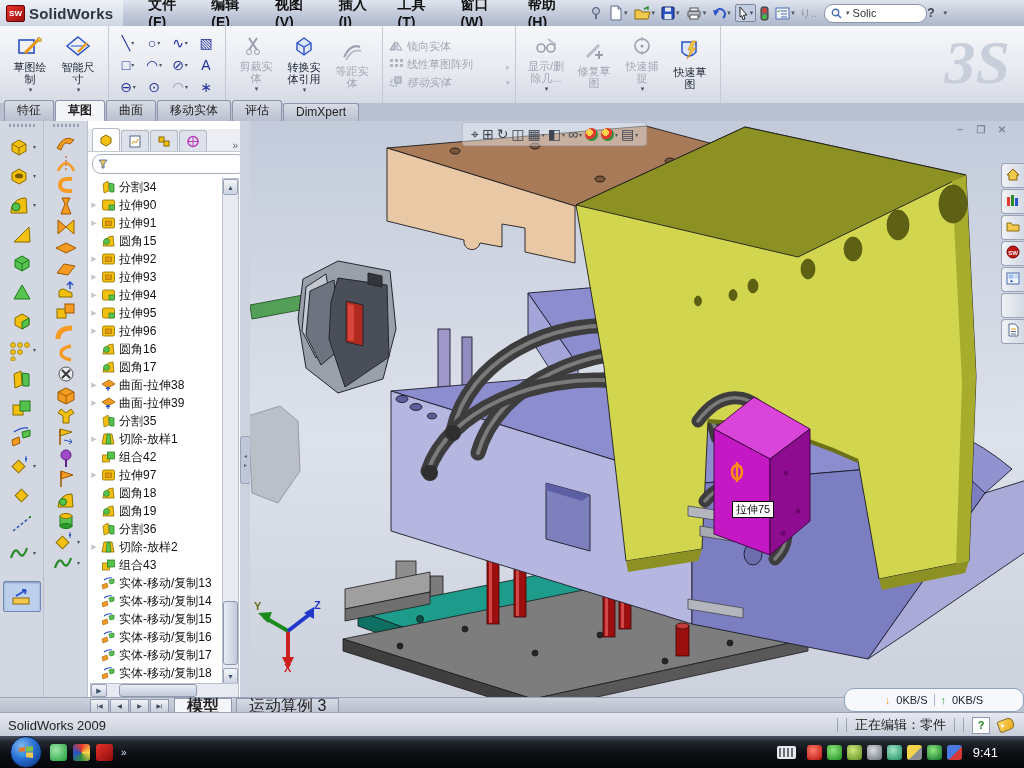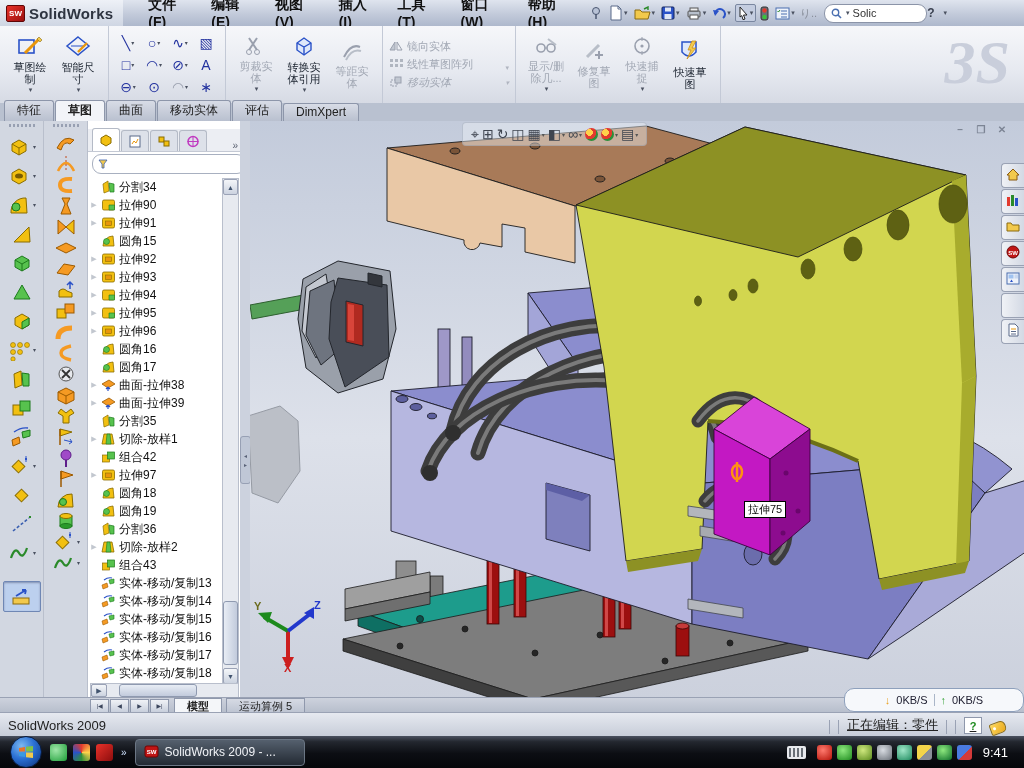"拉伸75" #tooltip75 { left: 494px -> 482px }
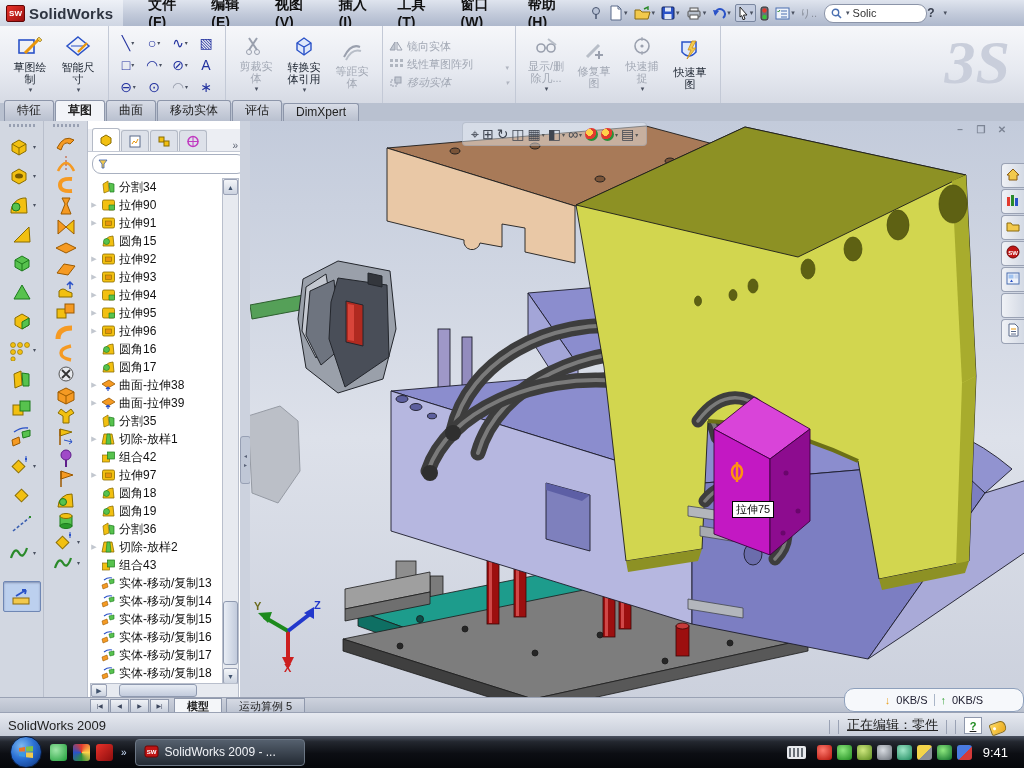"模型" .mtab { font-size: 11px -> 16px }
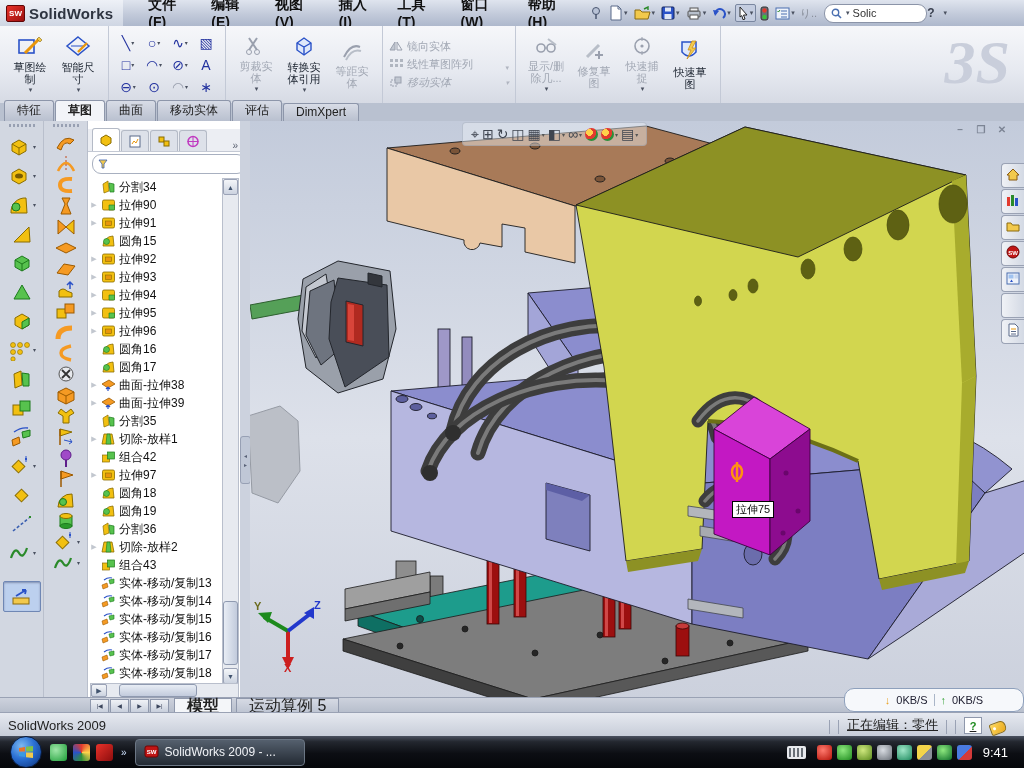"运动算例 5" div.mtab { text: 5 -> 3 }
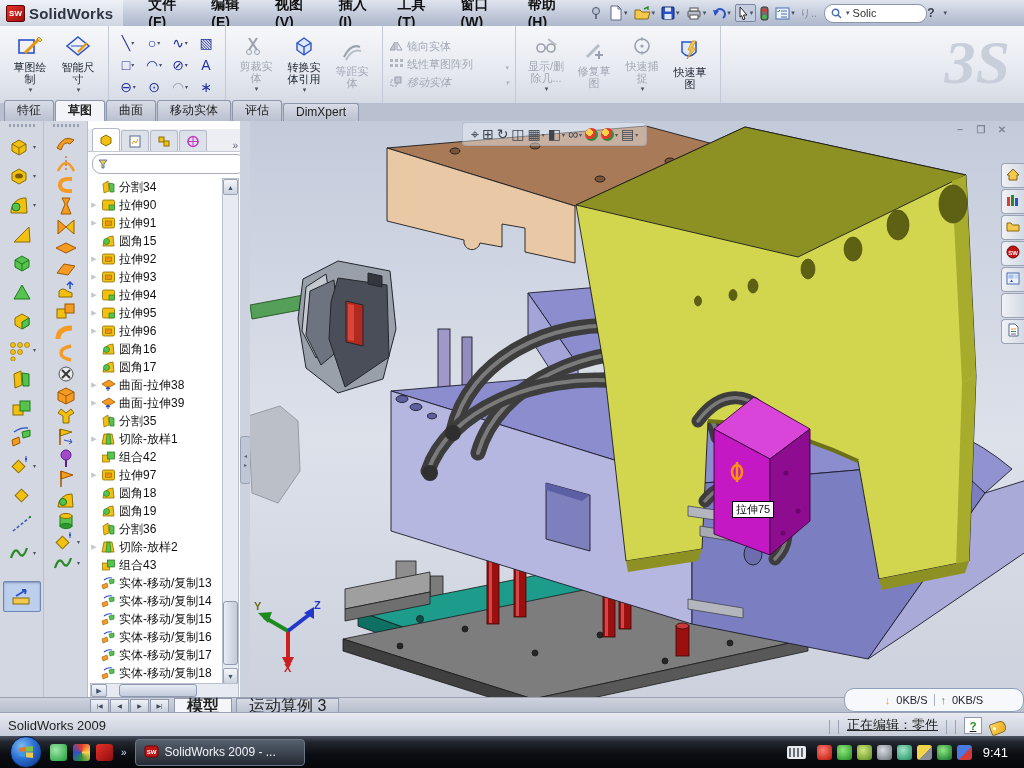"正在编辑：零件" #sbright { align-items: flex-end -> center; padding-right: 18px -> 10px; text-decoration: underline -> none }
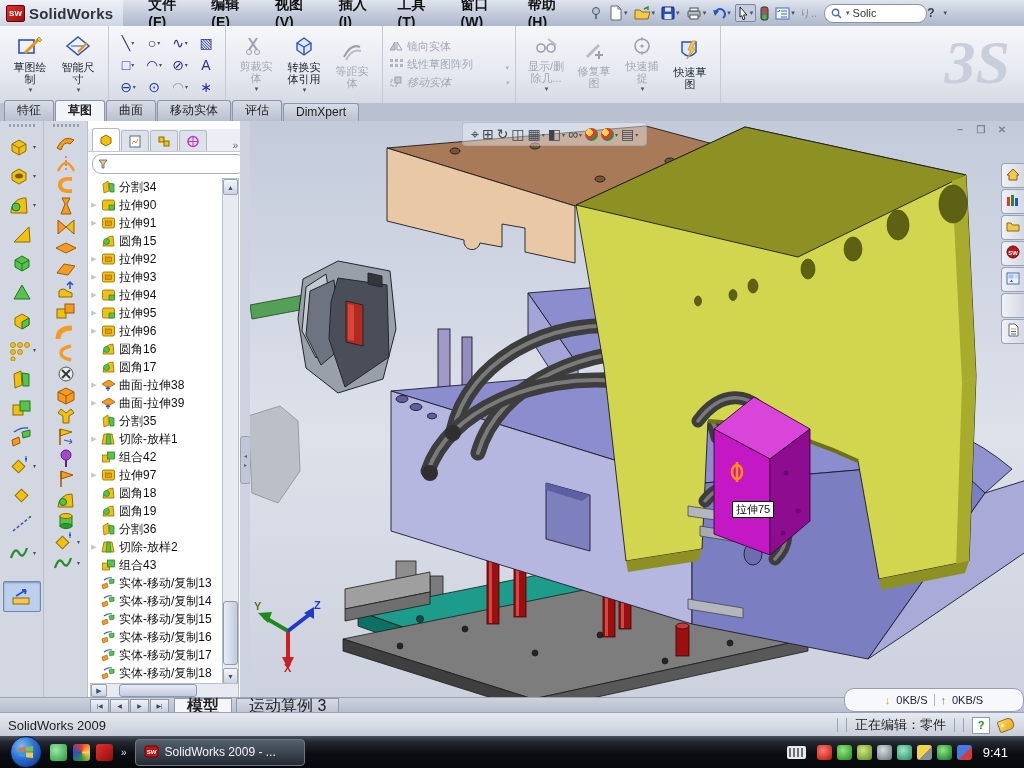"SolidWorks 2009 - ..." div.taskbtn { html: <div> <span><svg> <rect></rect> <text>SW</text> </svg></span> <span>SolidWorks 2009 - ...</span> </div> -> none }
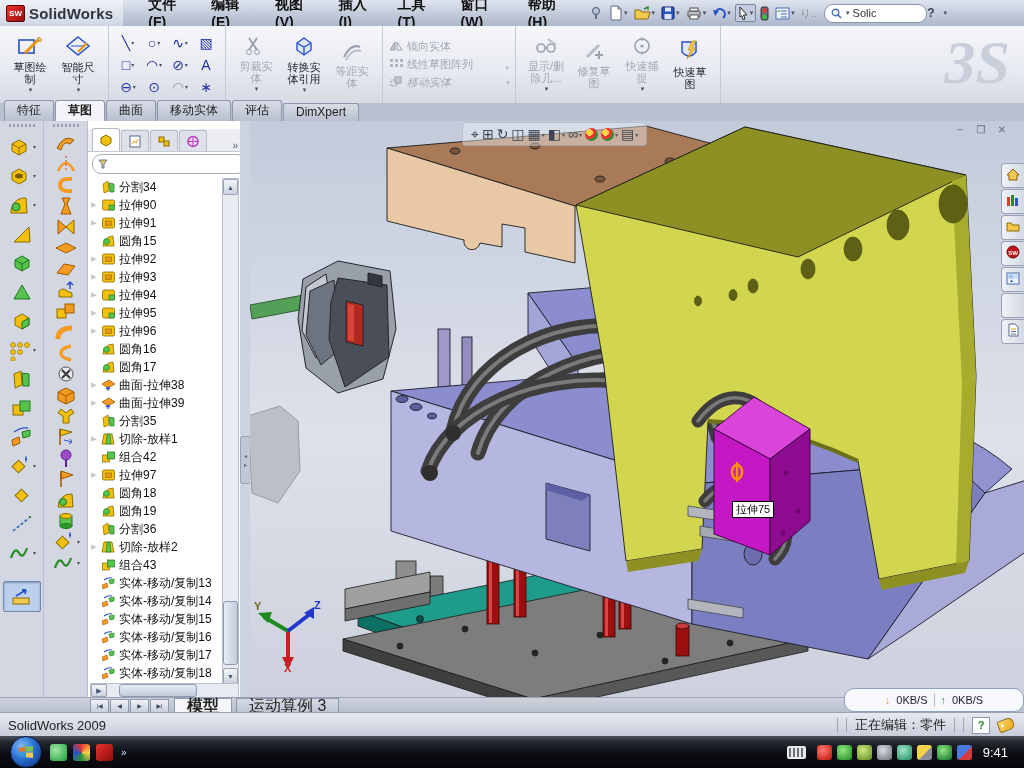"9:41" #tray { padding-right: 16px -> 26px }
